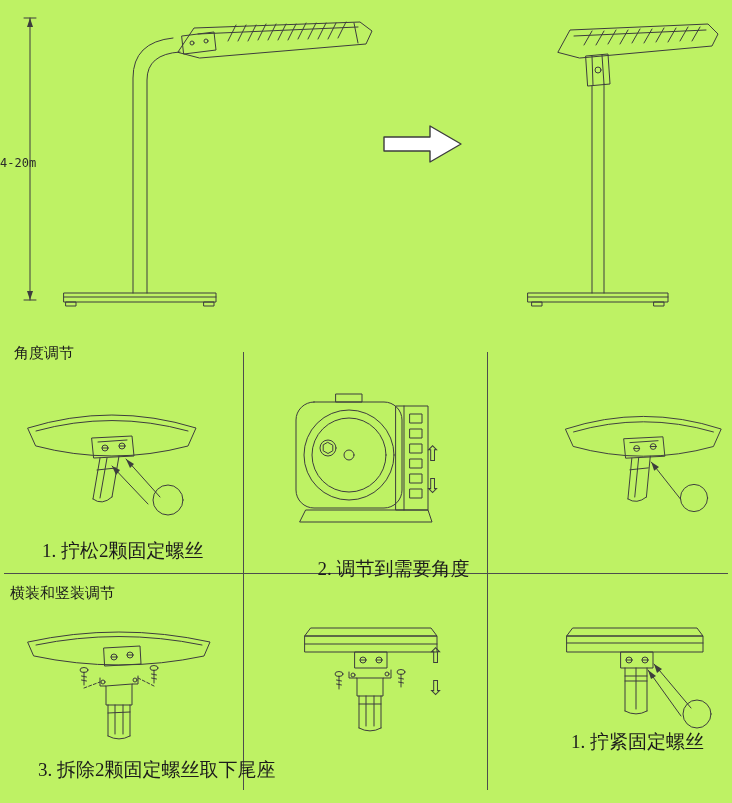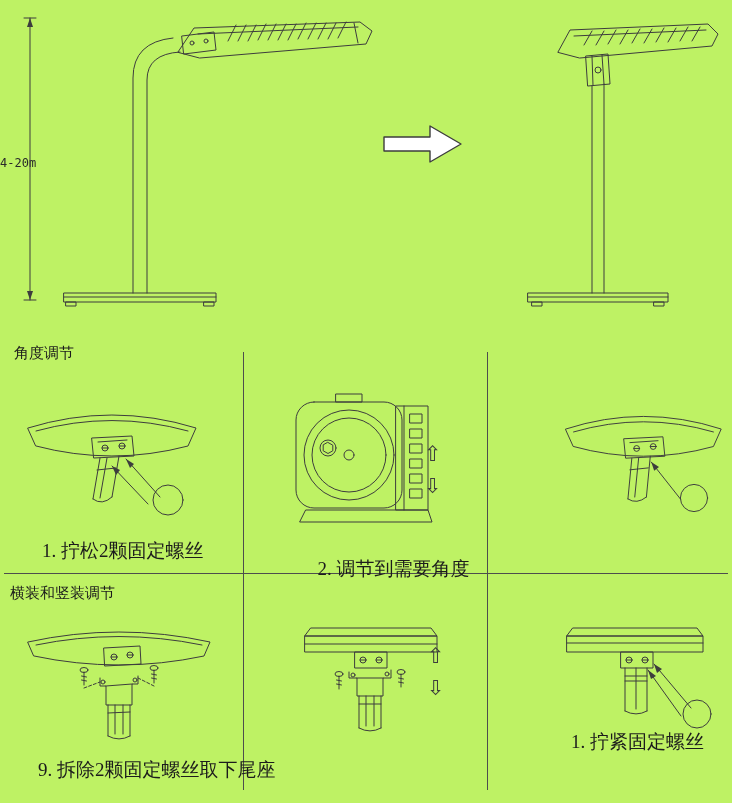"9. 拆除2颗固定螺丝取下尾座" div.caption { text: 9 -> 3 }
